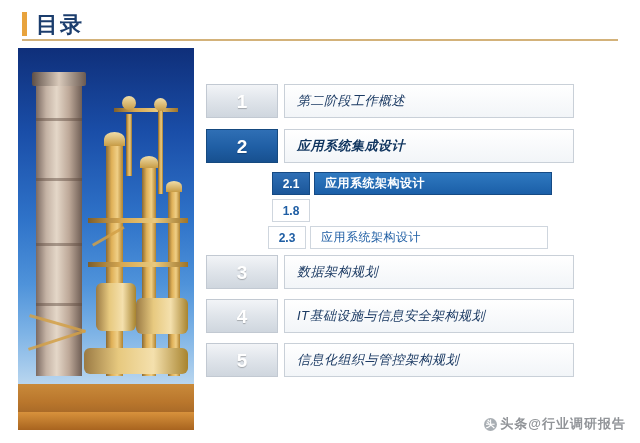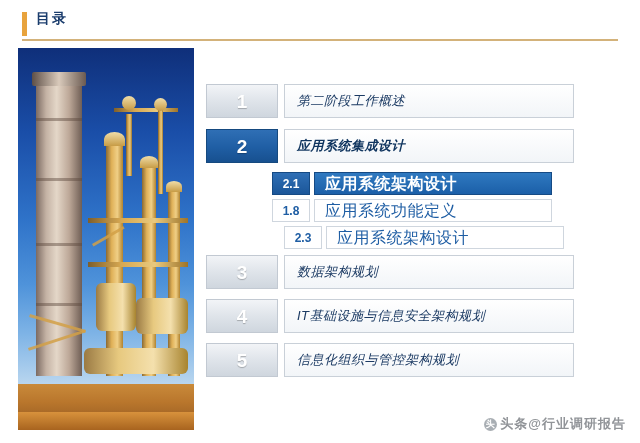"目录" .title-text { font-size: 14px -> 22px }
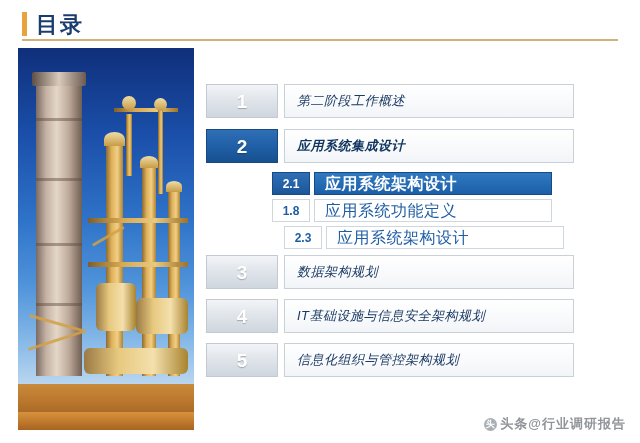"应用系统架构设计" .sub-label { font-size: 16px -> 12px }
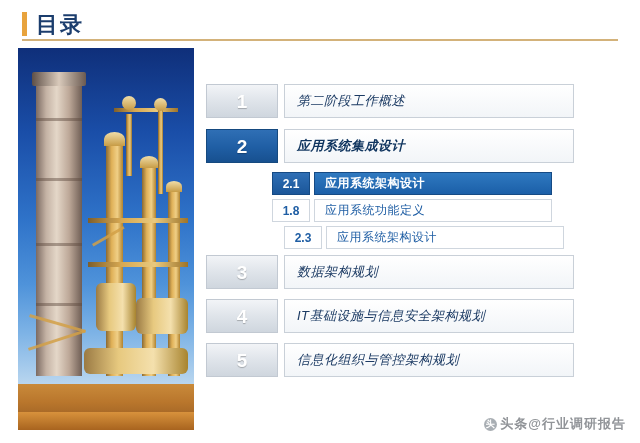"应用系统功能定义" div.sub-label { html: <div>应用系统功能定义</div> -> none }
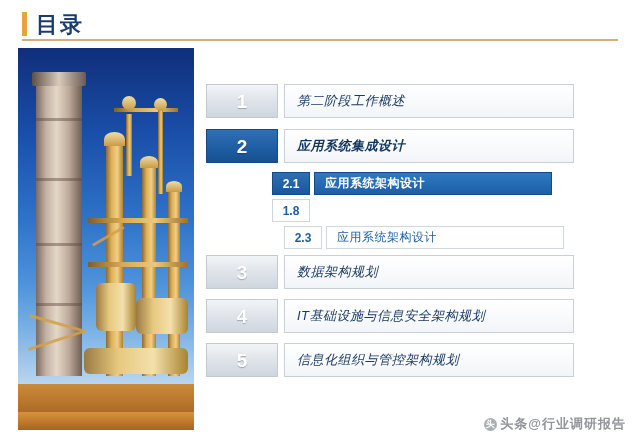"2.3" div.subitem { left: 284px -> 268px }
